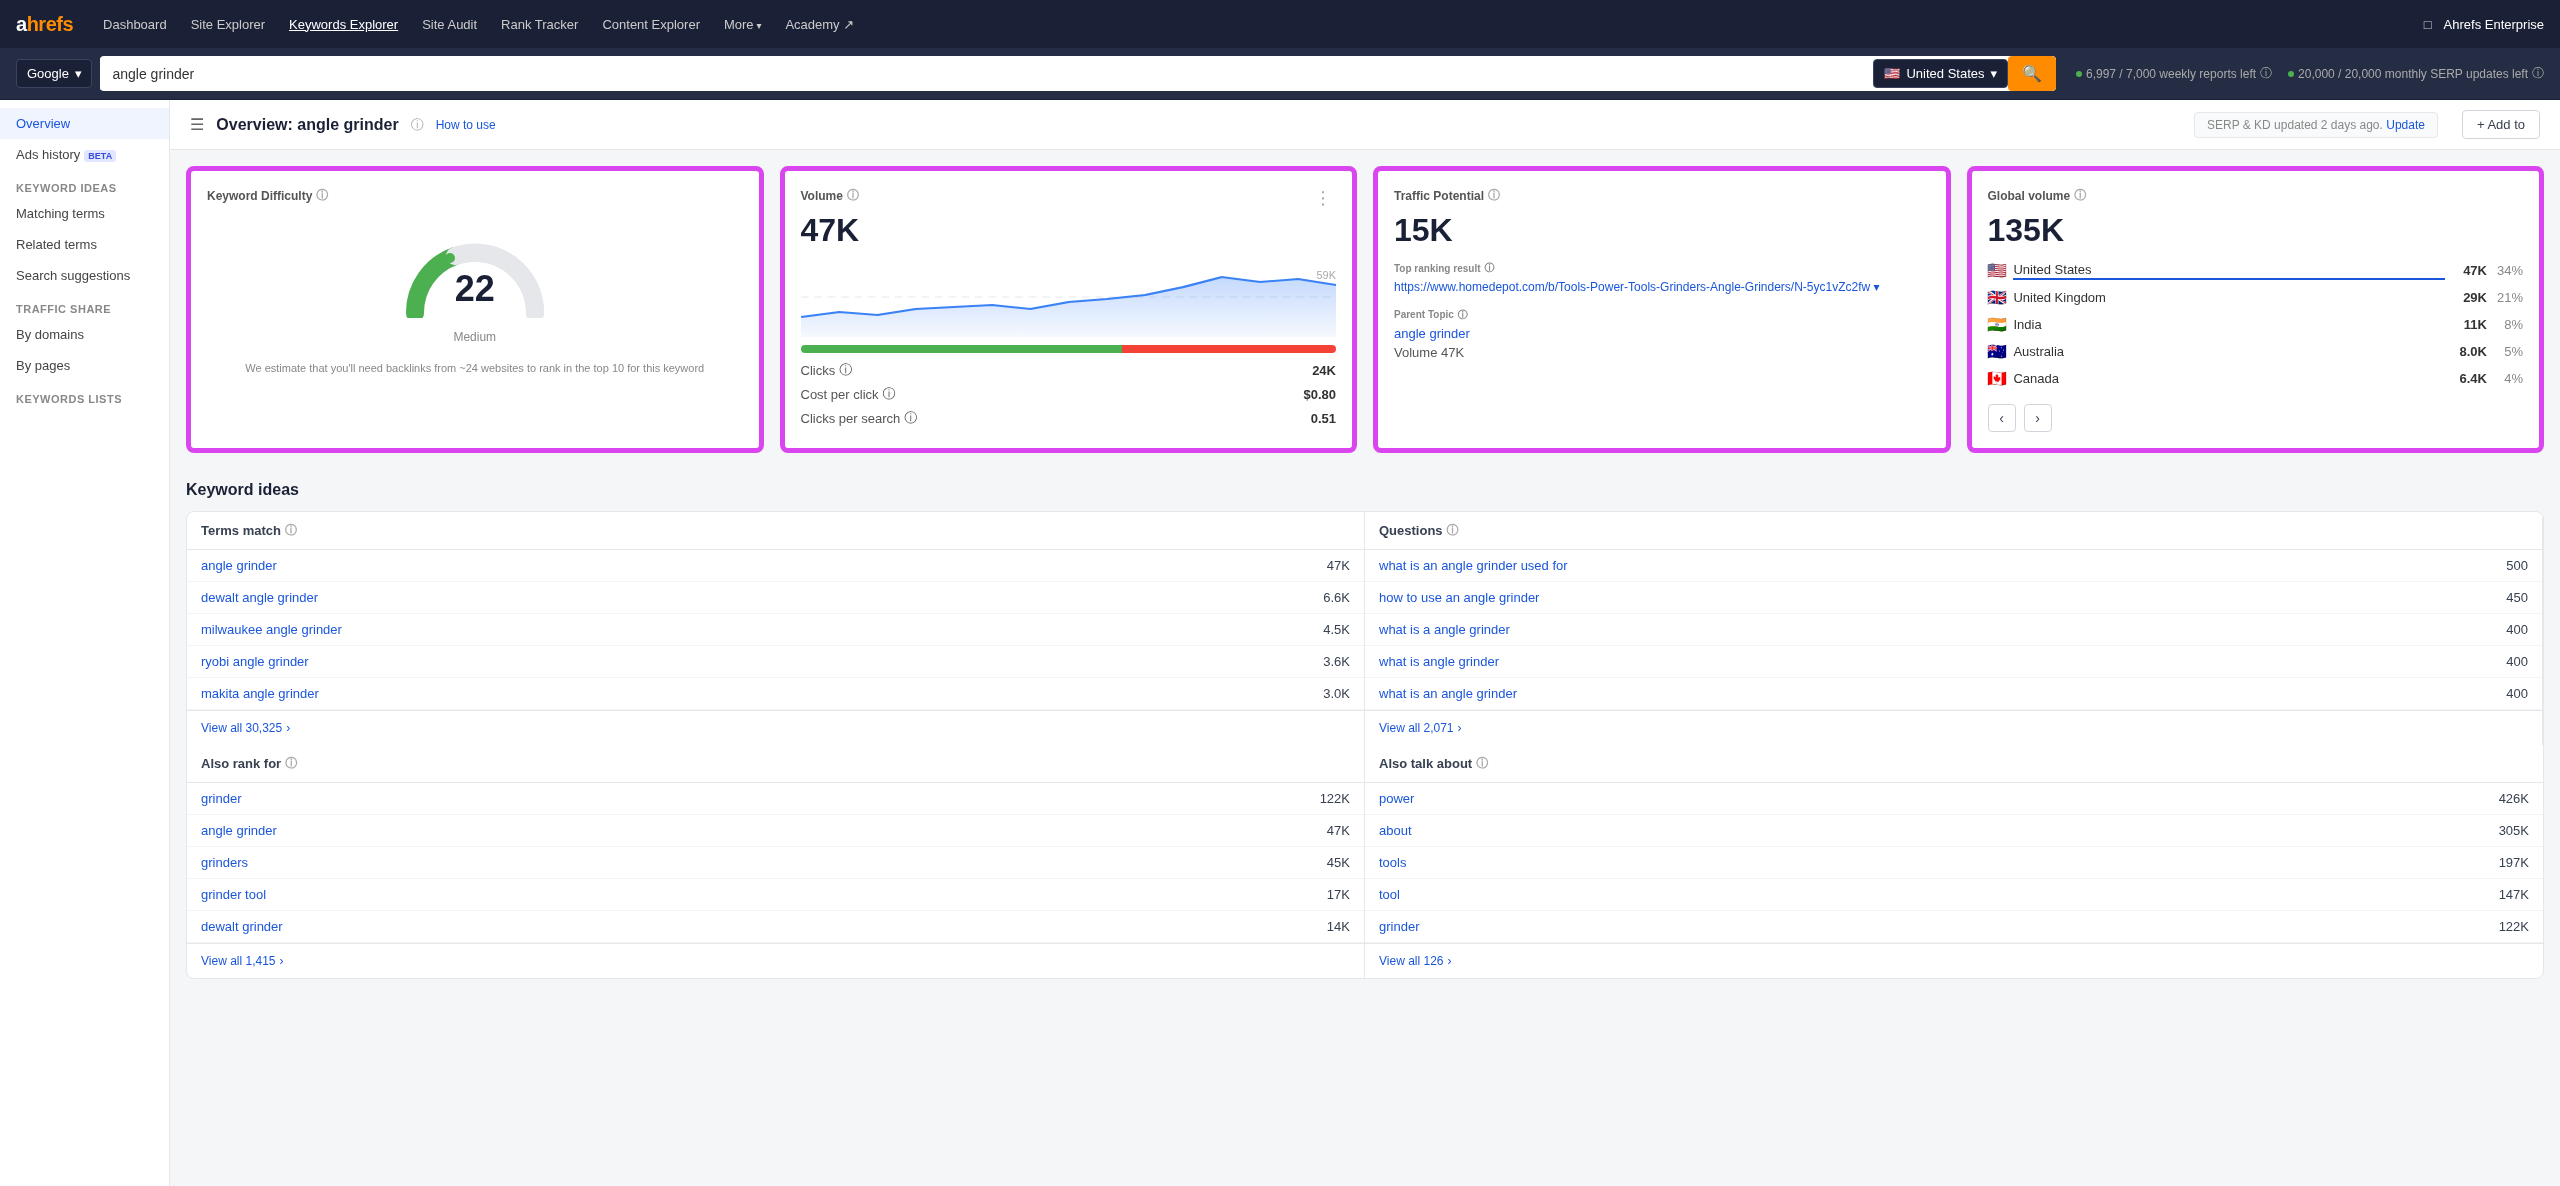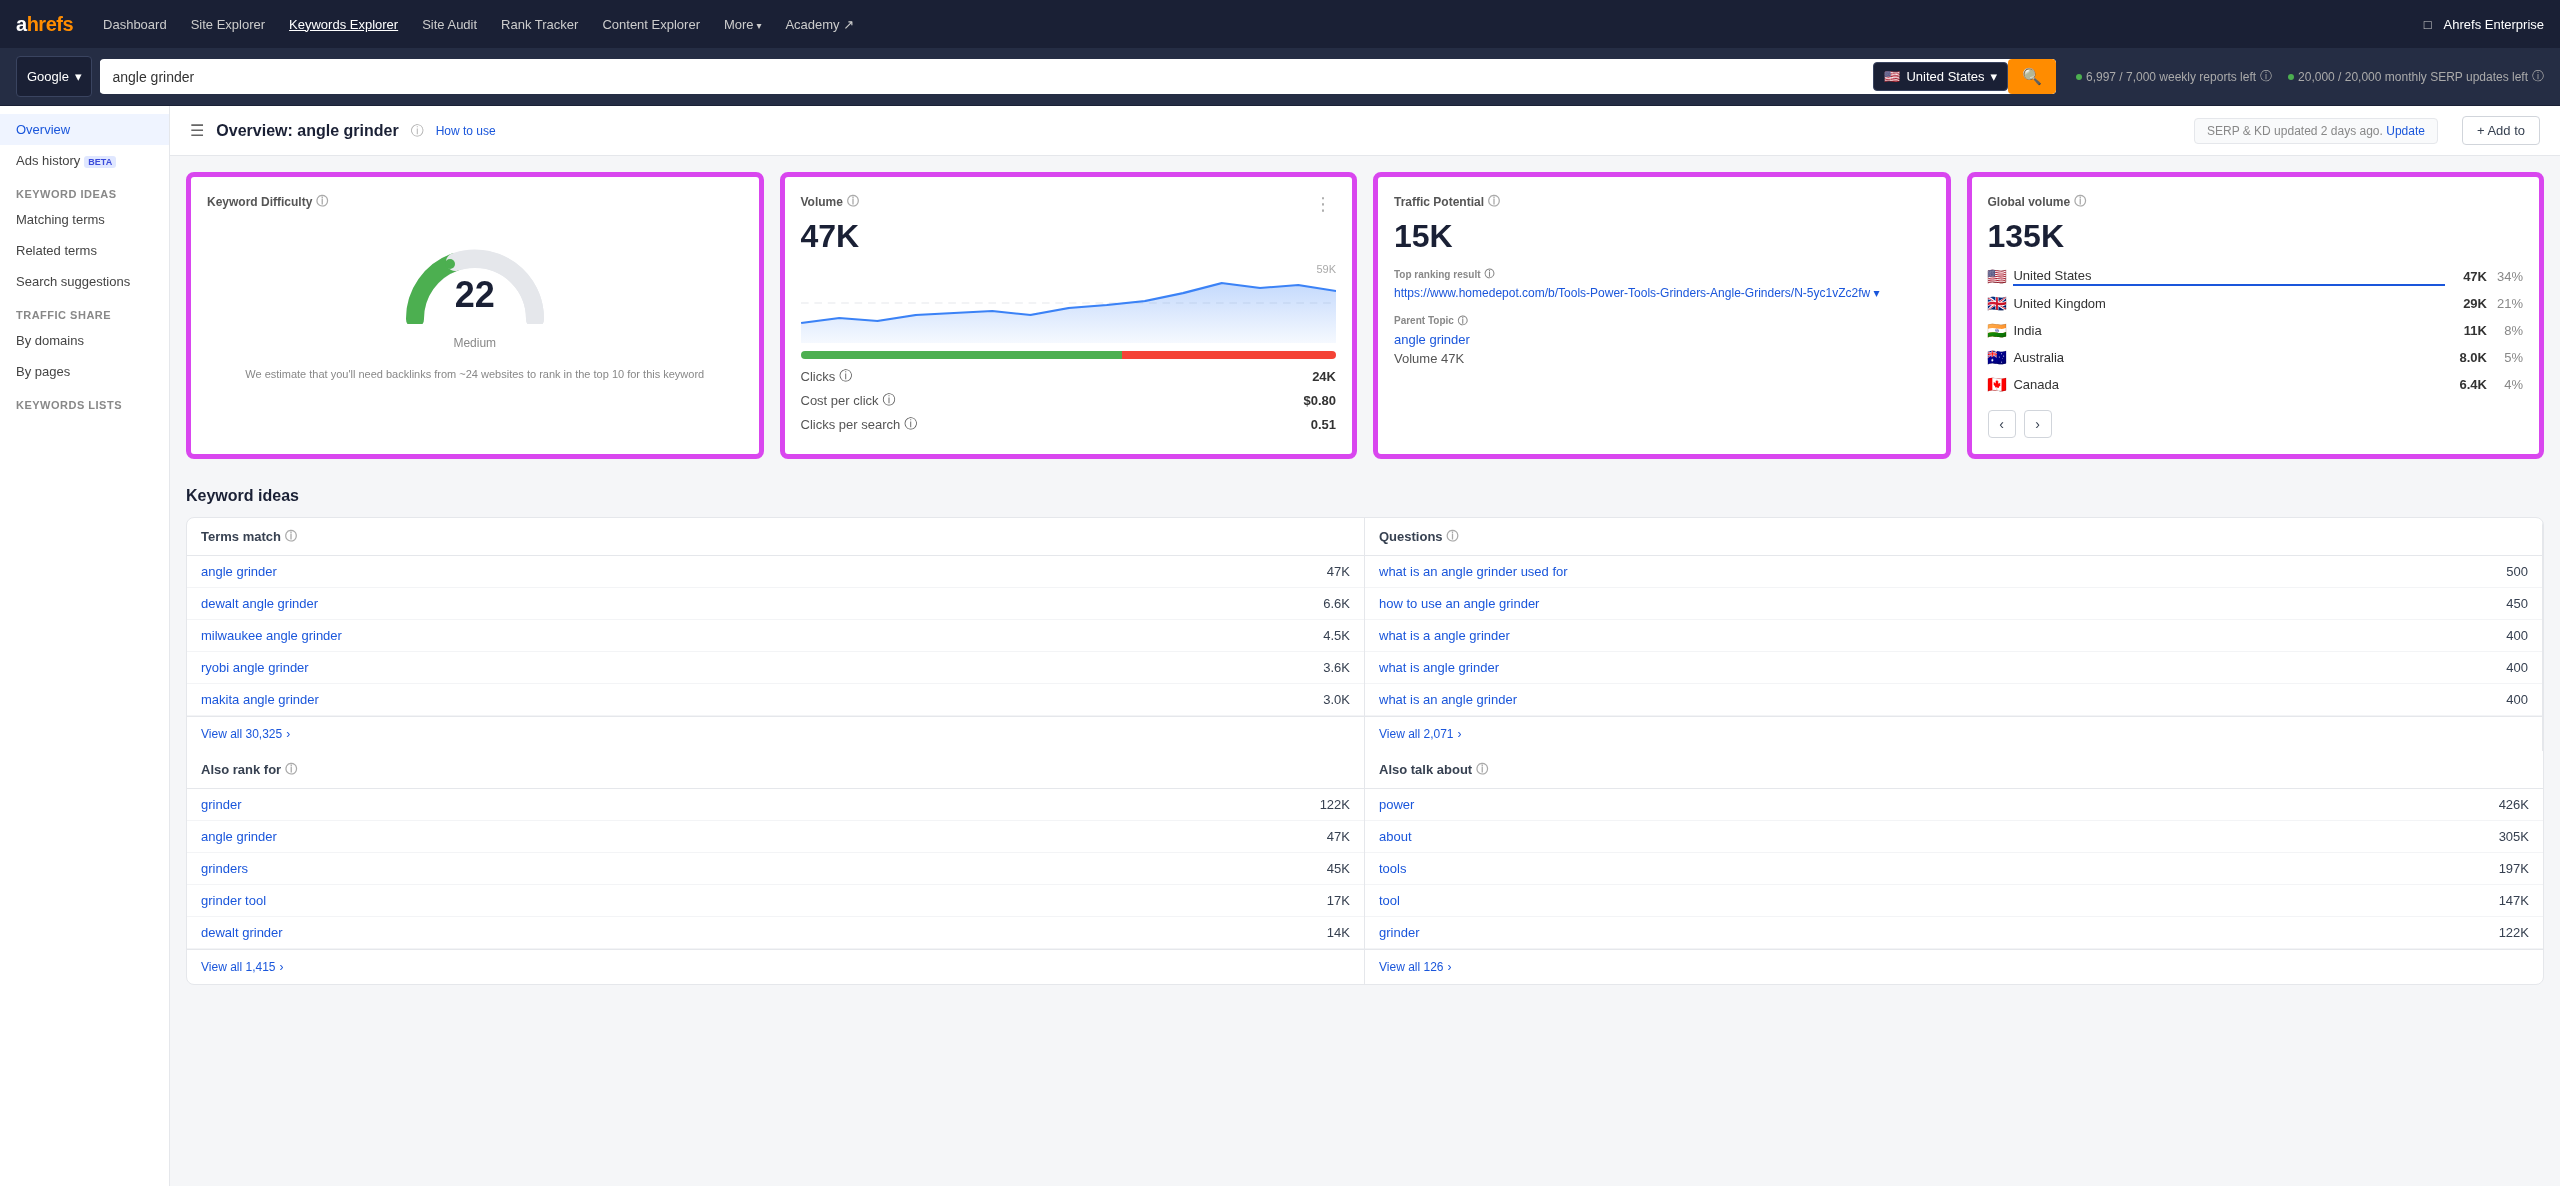"Google" .engine-select { padding: 12px 10px -> 6px 10px }
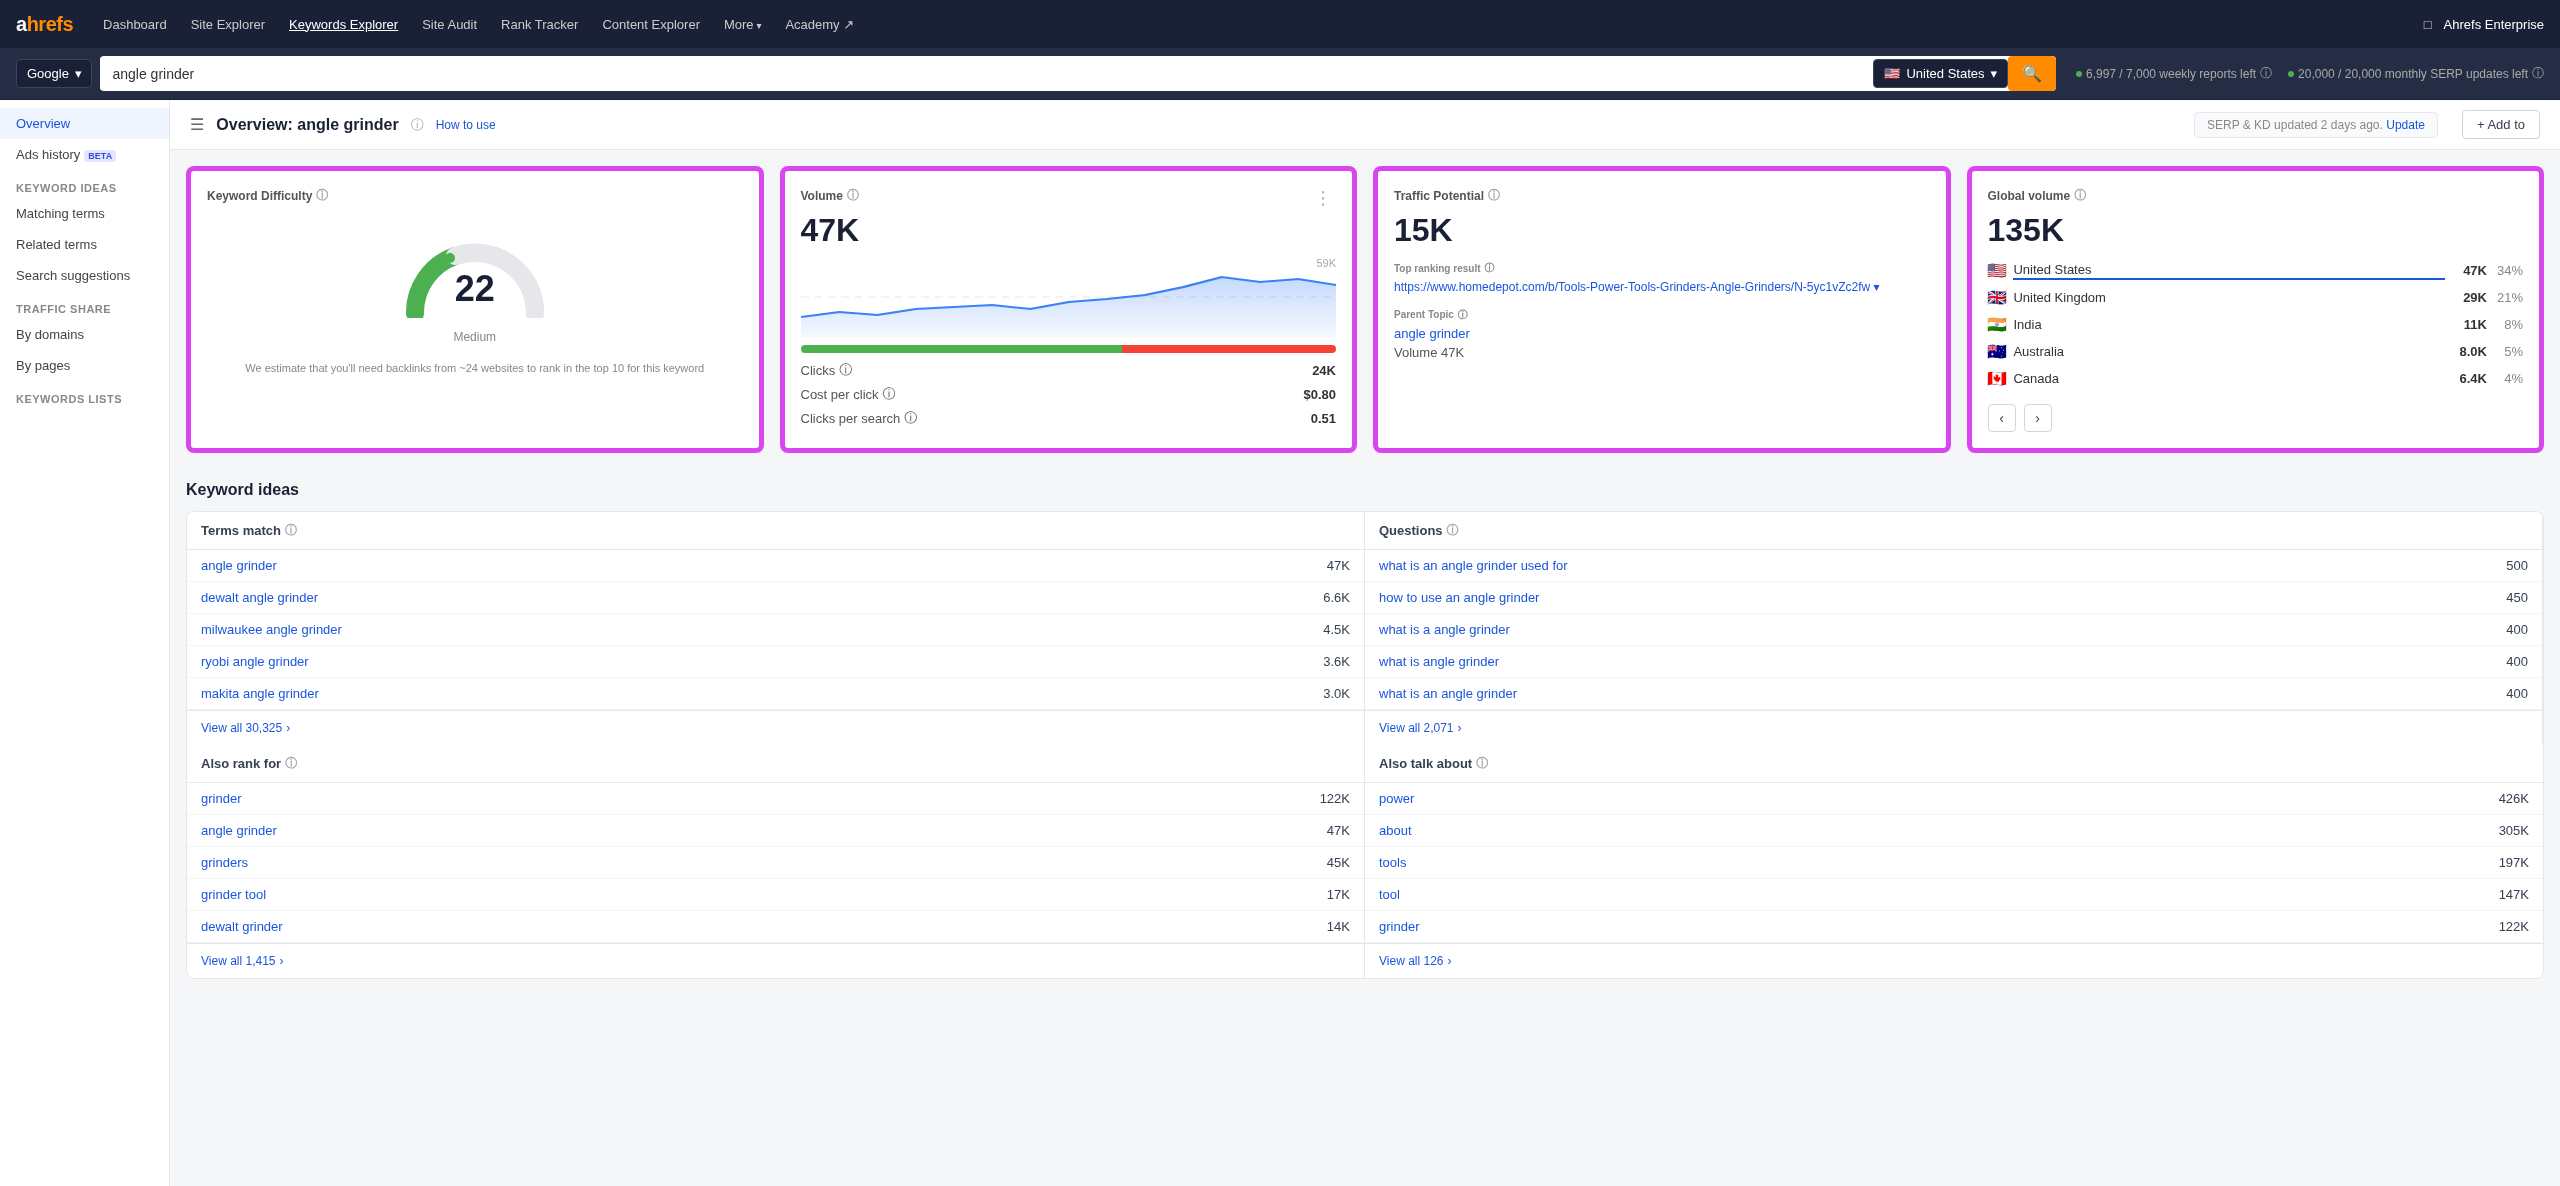"59K" .volume-top-label { top: 0 -> 12px }
